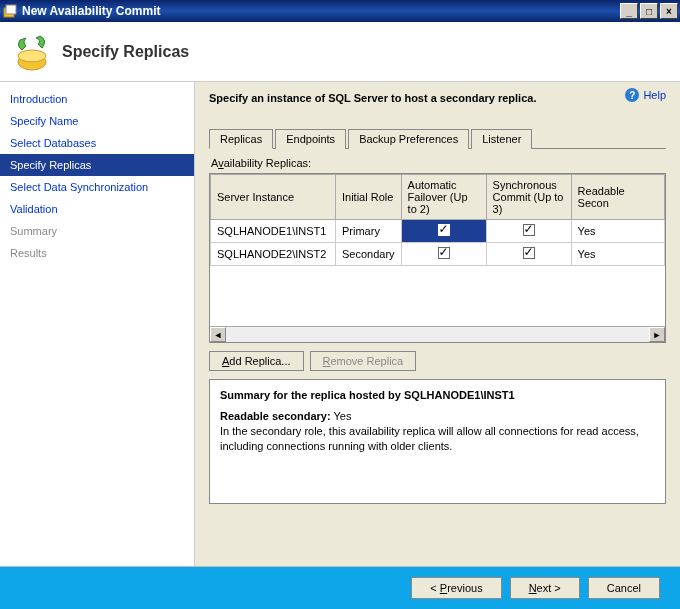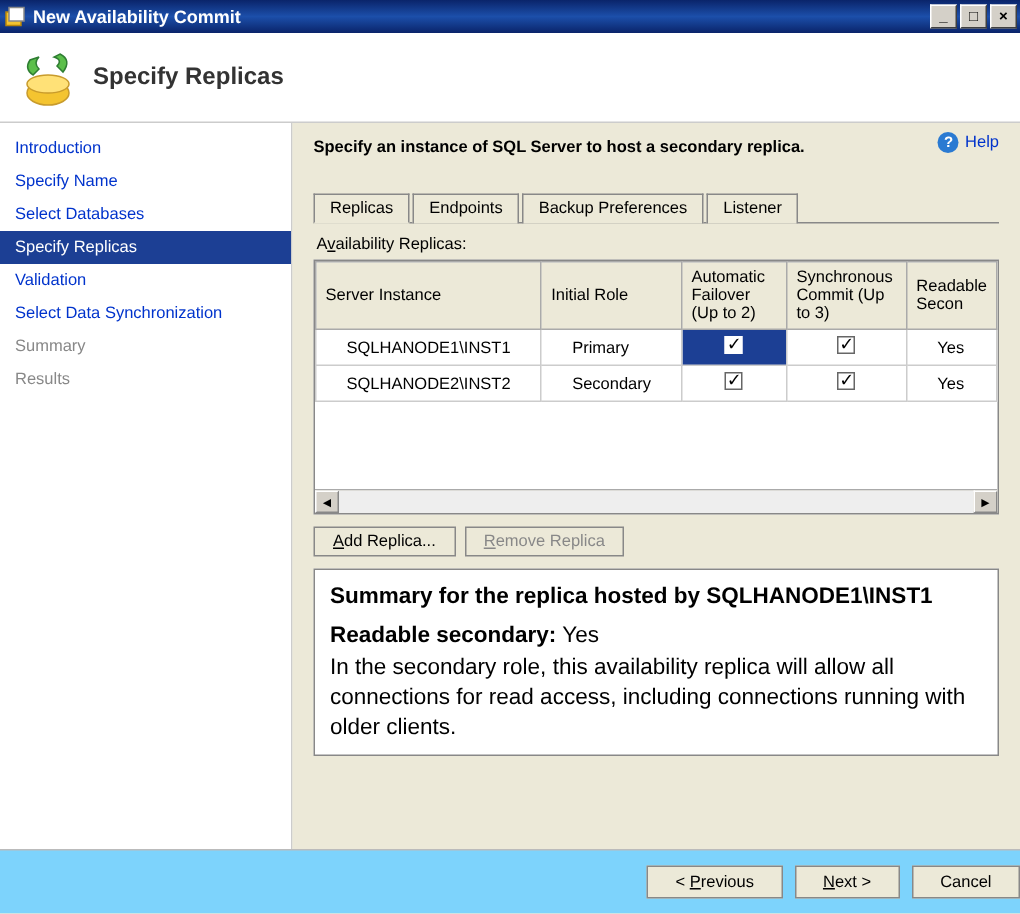"Validation" div.nav-item { order: before "Select Data Synchronization" -> after "Select Data Synchronization" }
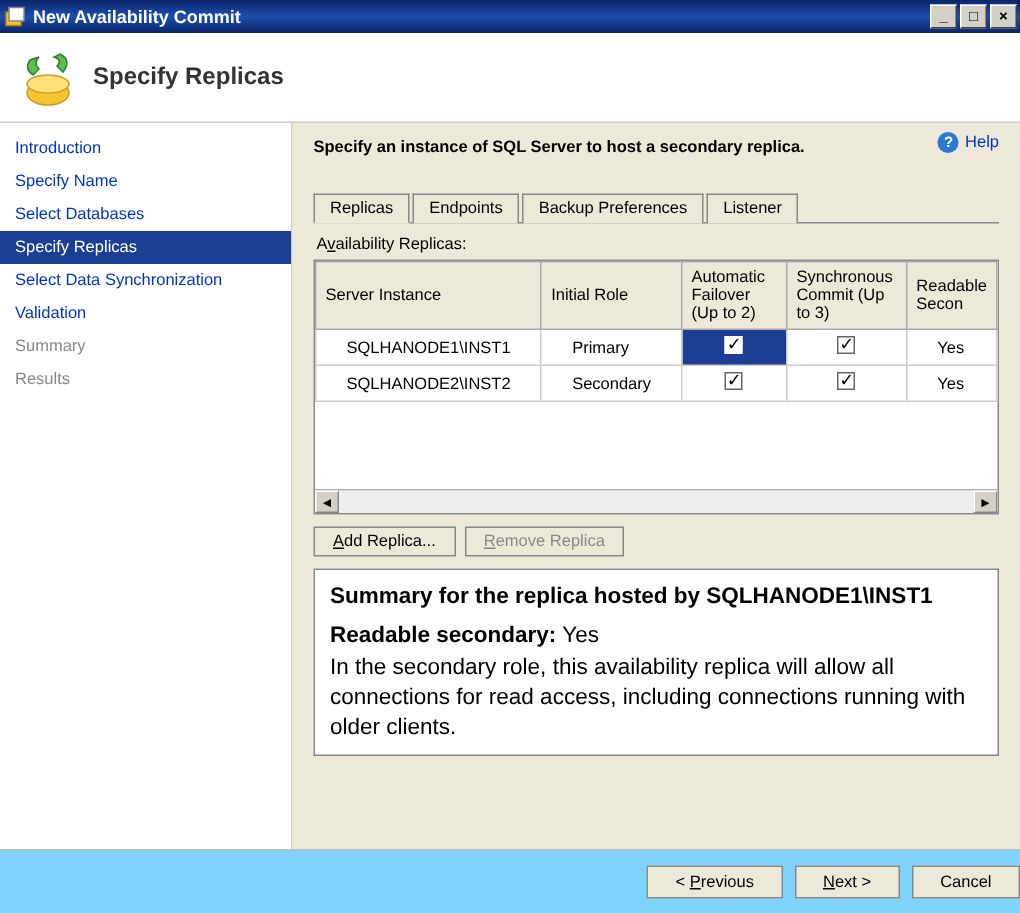"SQLHANODE1\INST1" .grid td { padding: 4px 20px -> 4px 6px }
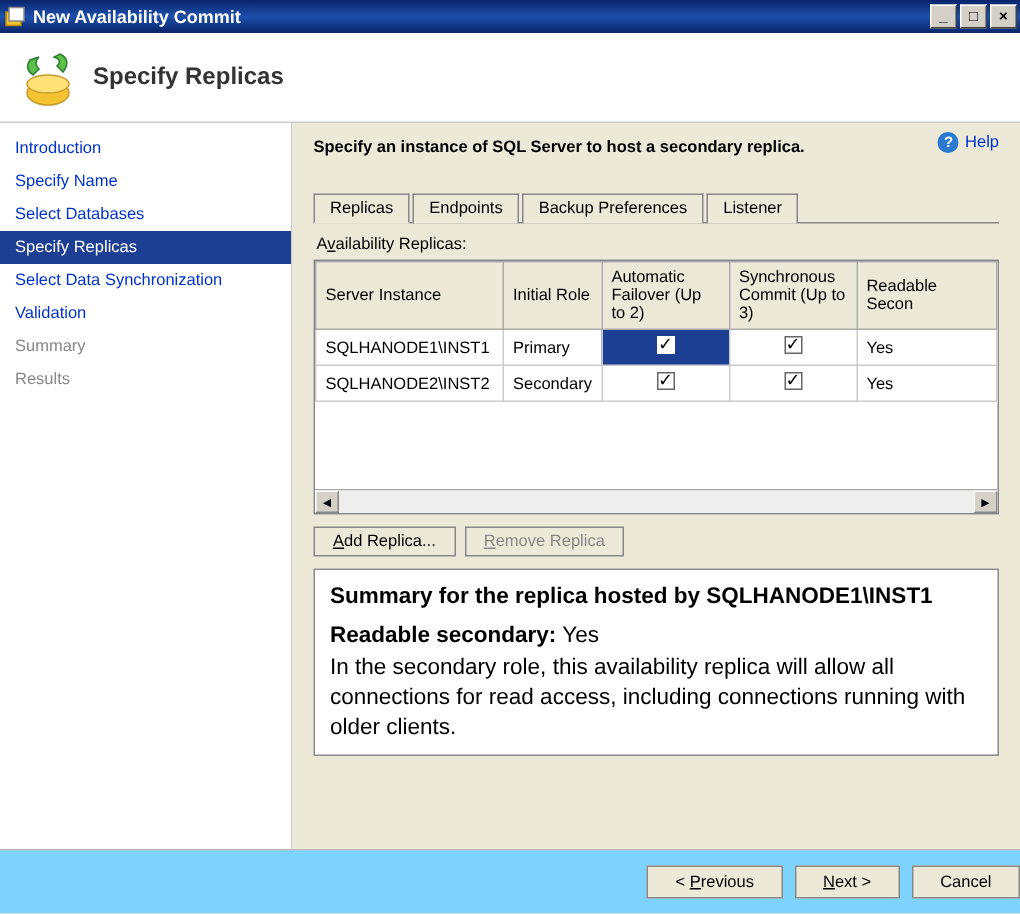"Summary for the replica hosted" .summary-box { font-size: 15px -> 11px }
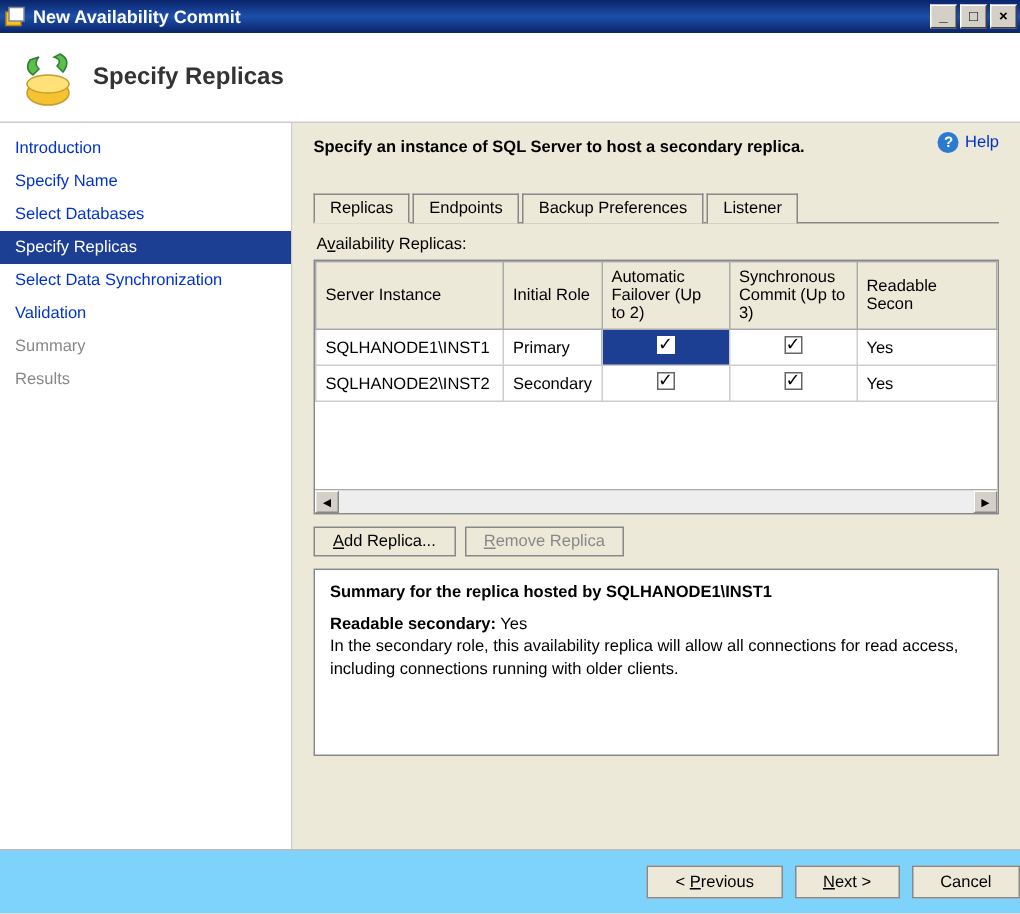"< Previous" .footer { background: #7dd3fc -> #0ea5e9; padding: 0 0 -> 0 20px }
